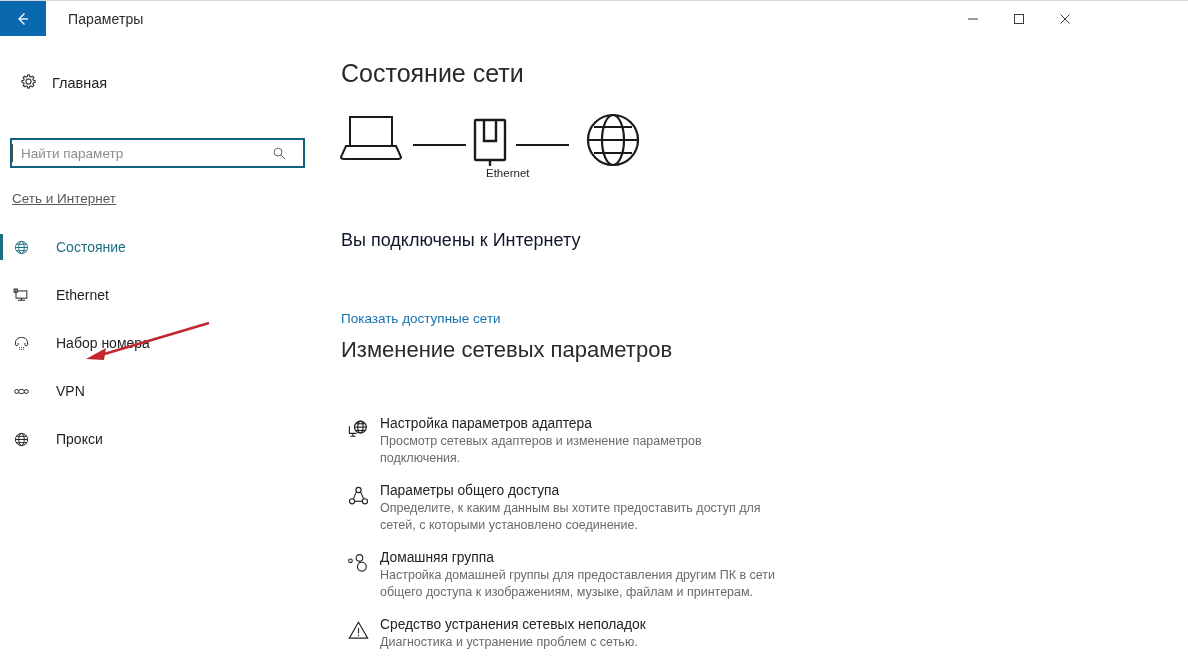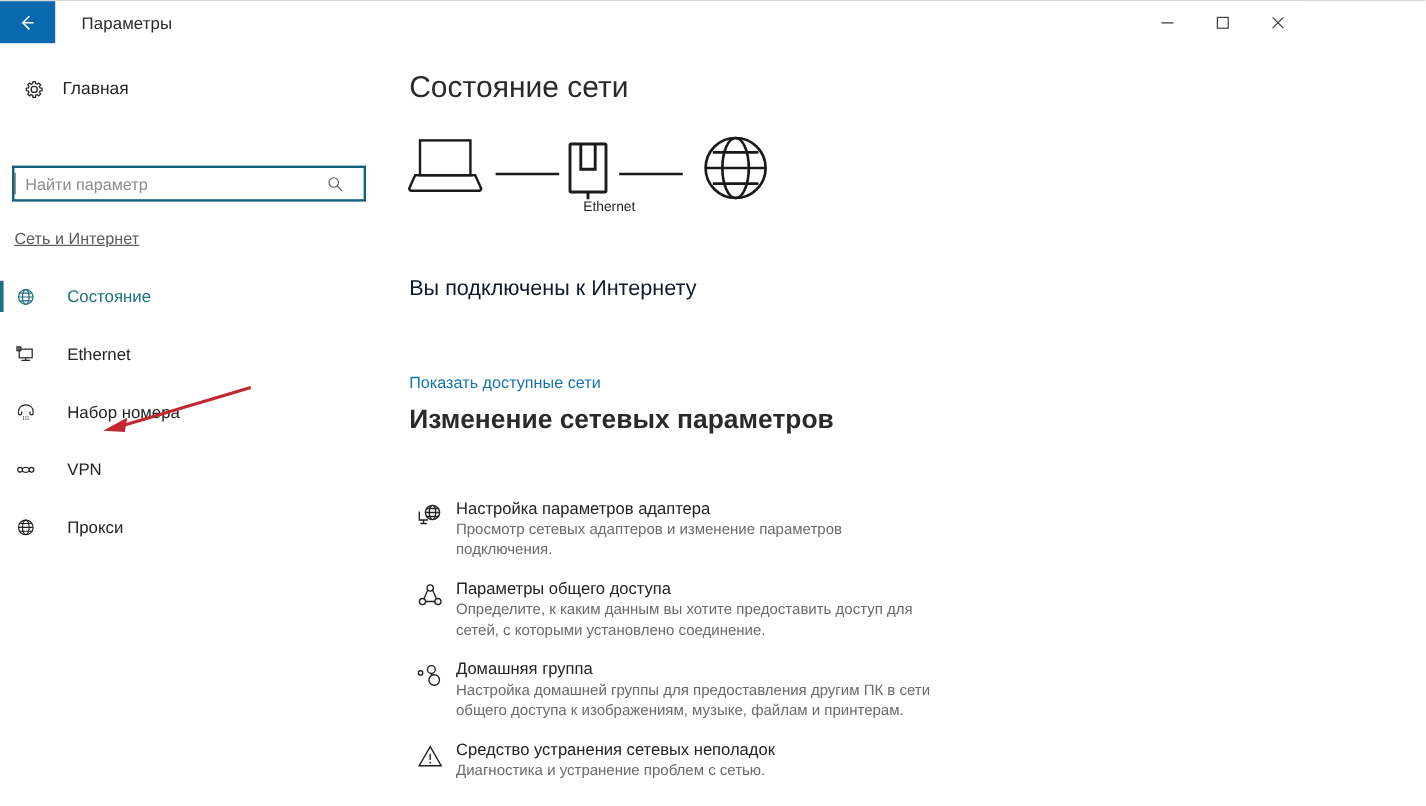"Главная" .home-row { align-items: center -> flex-end }
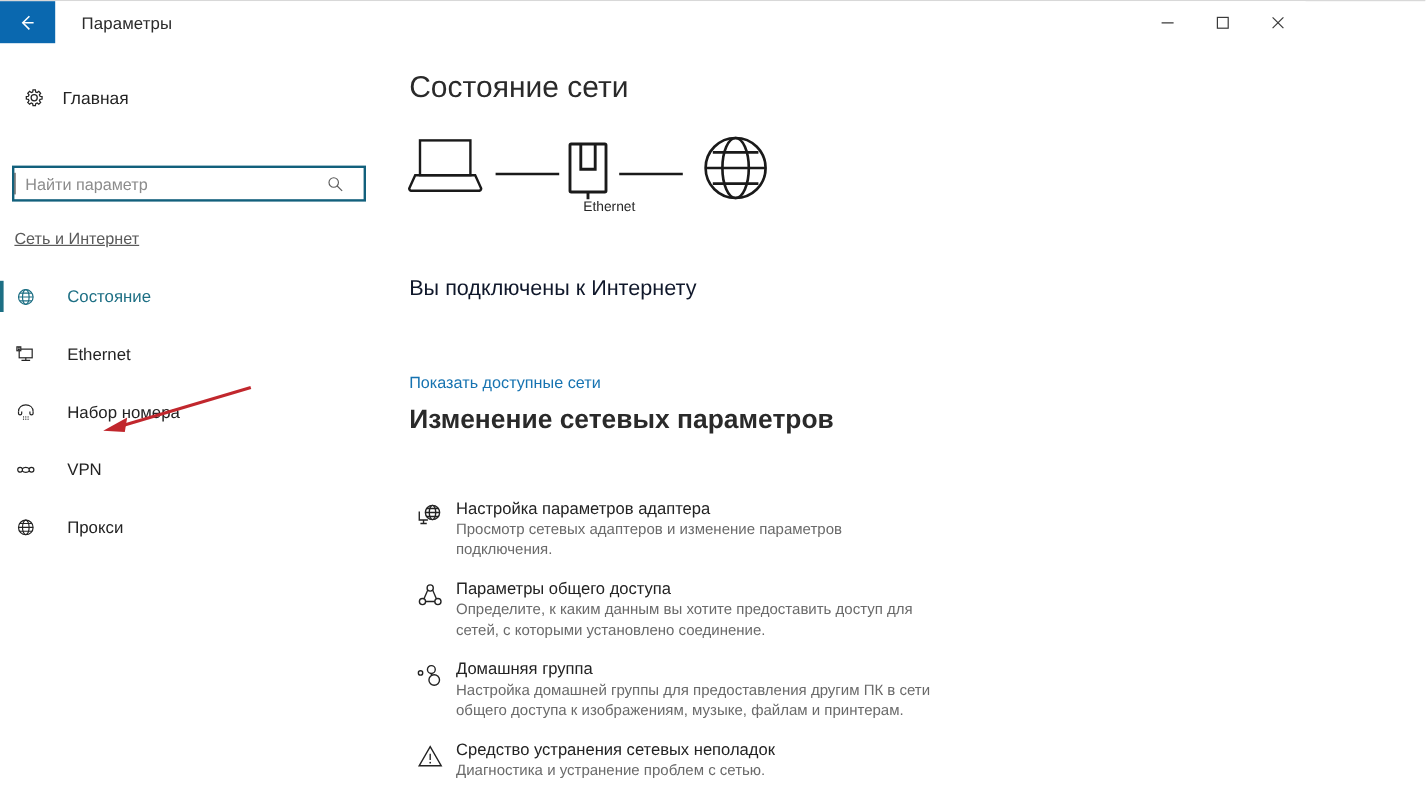"Изменение сетевых параметров" .section-title { font-weight: bold -> normal }
